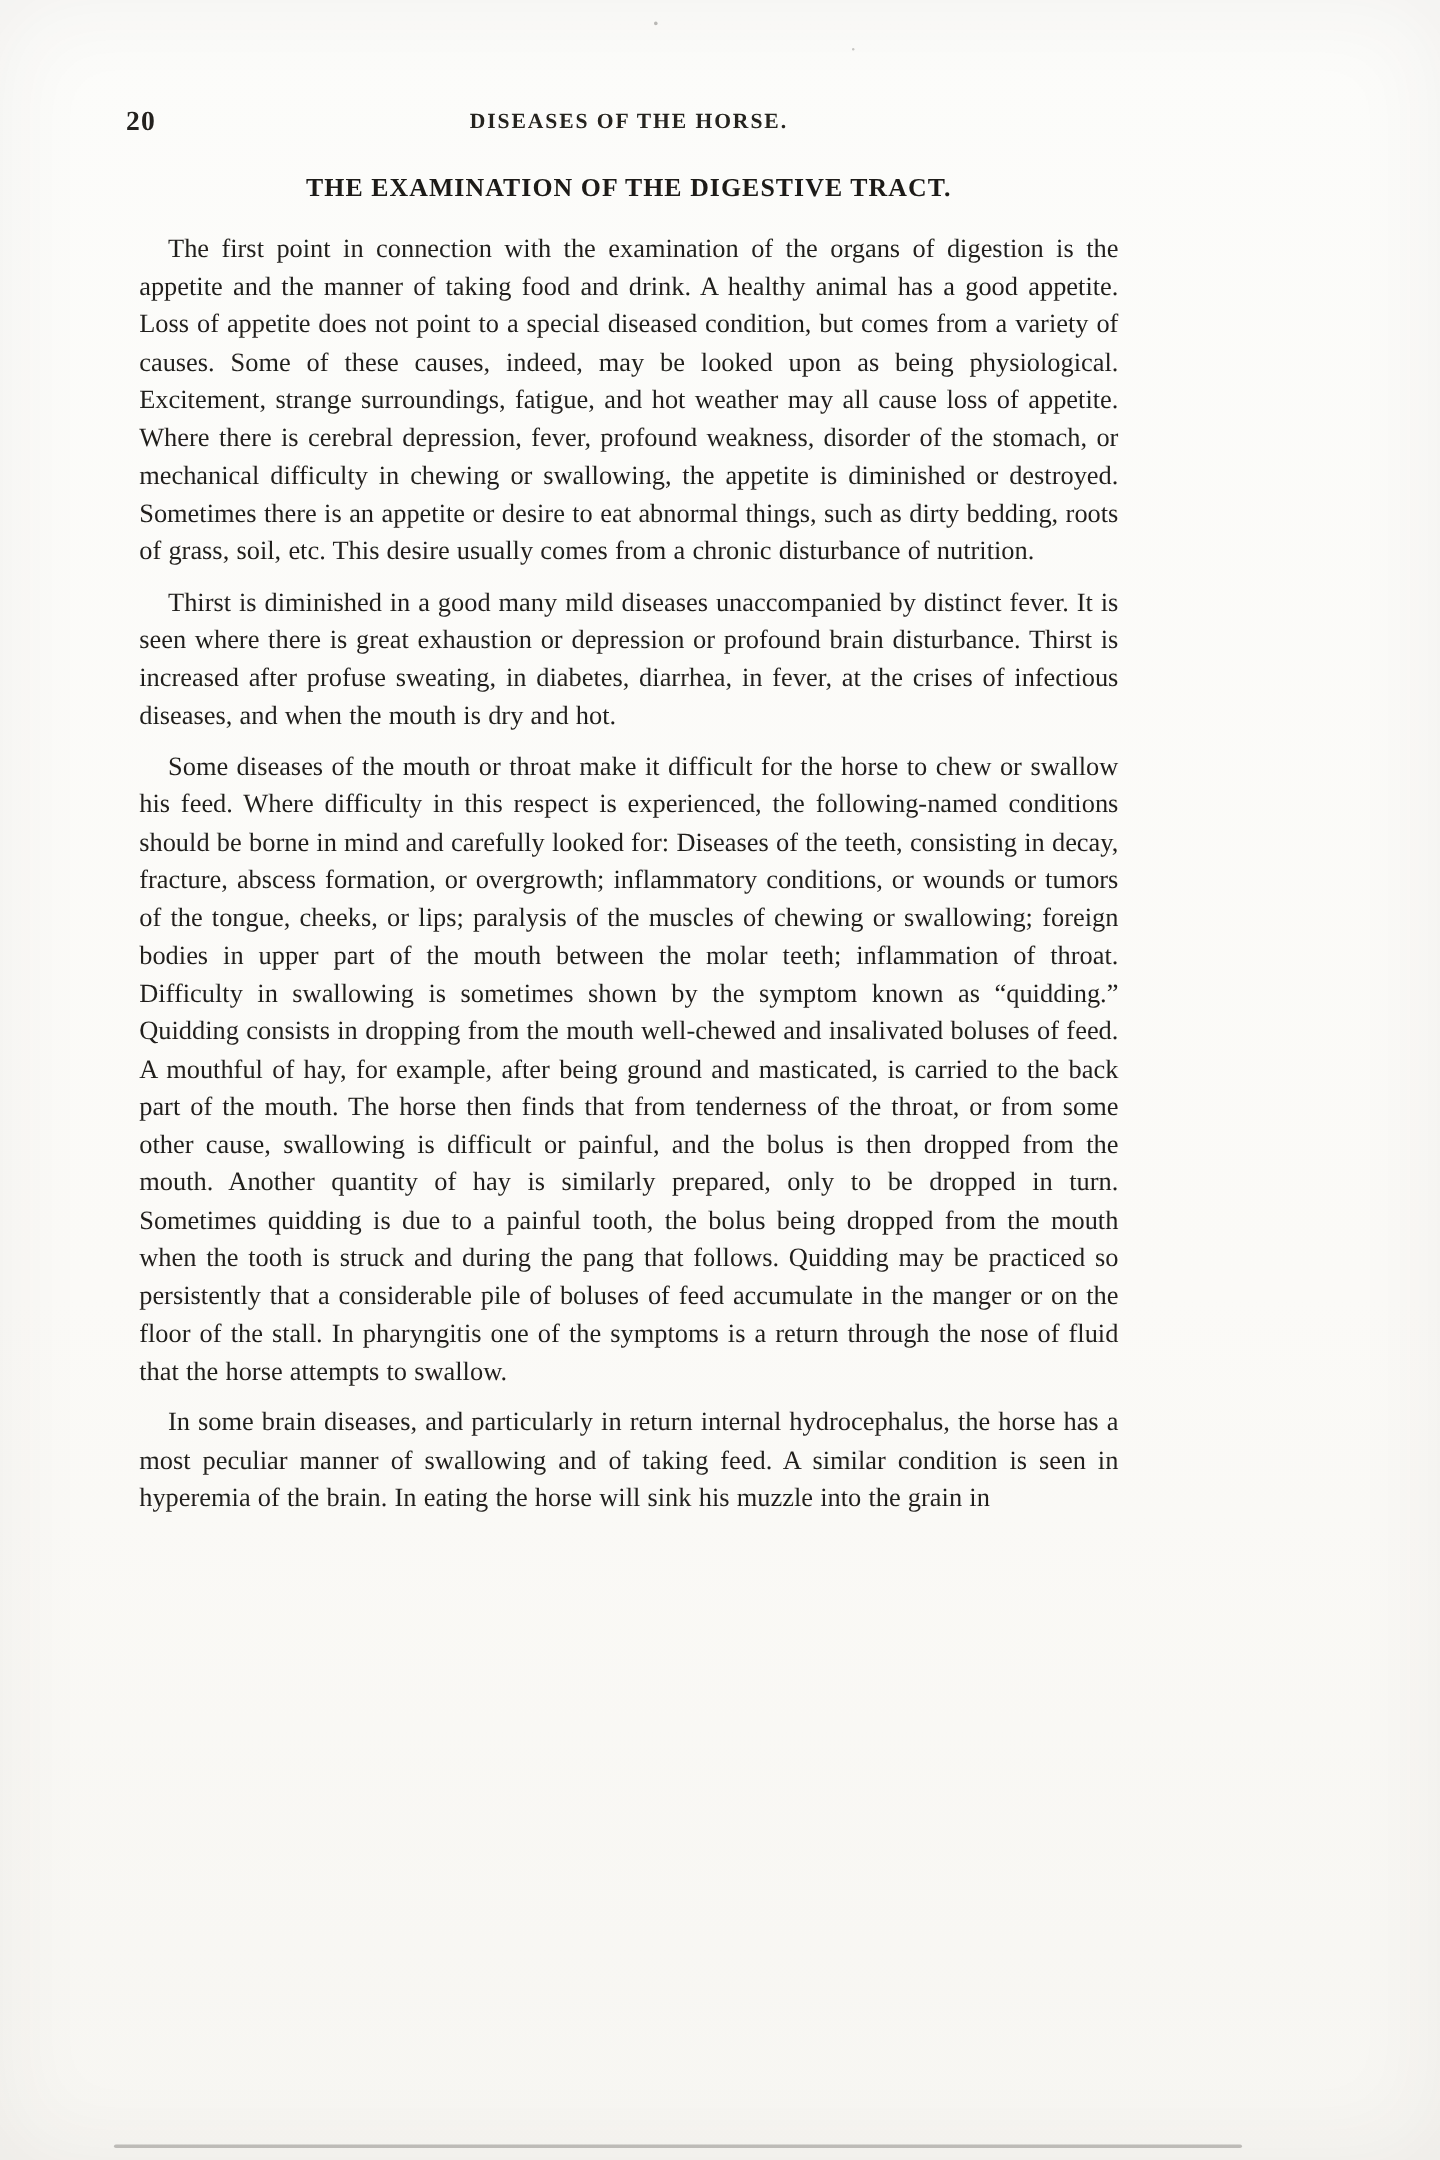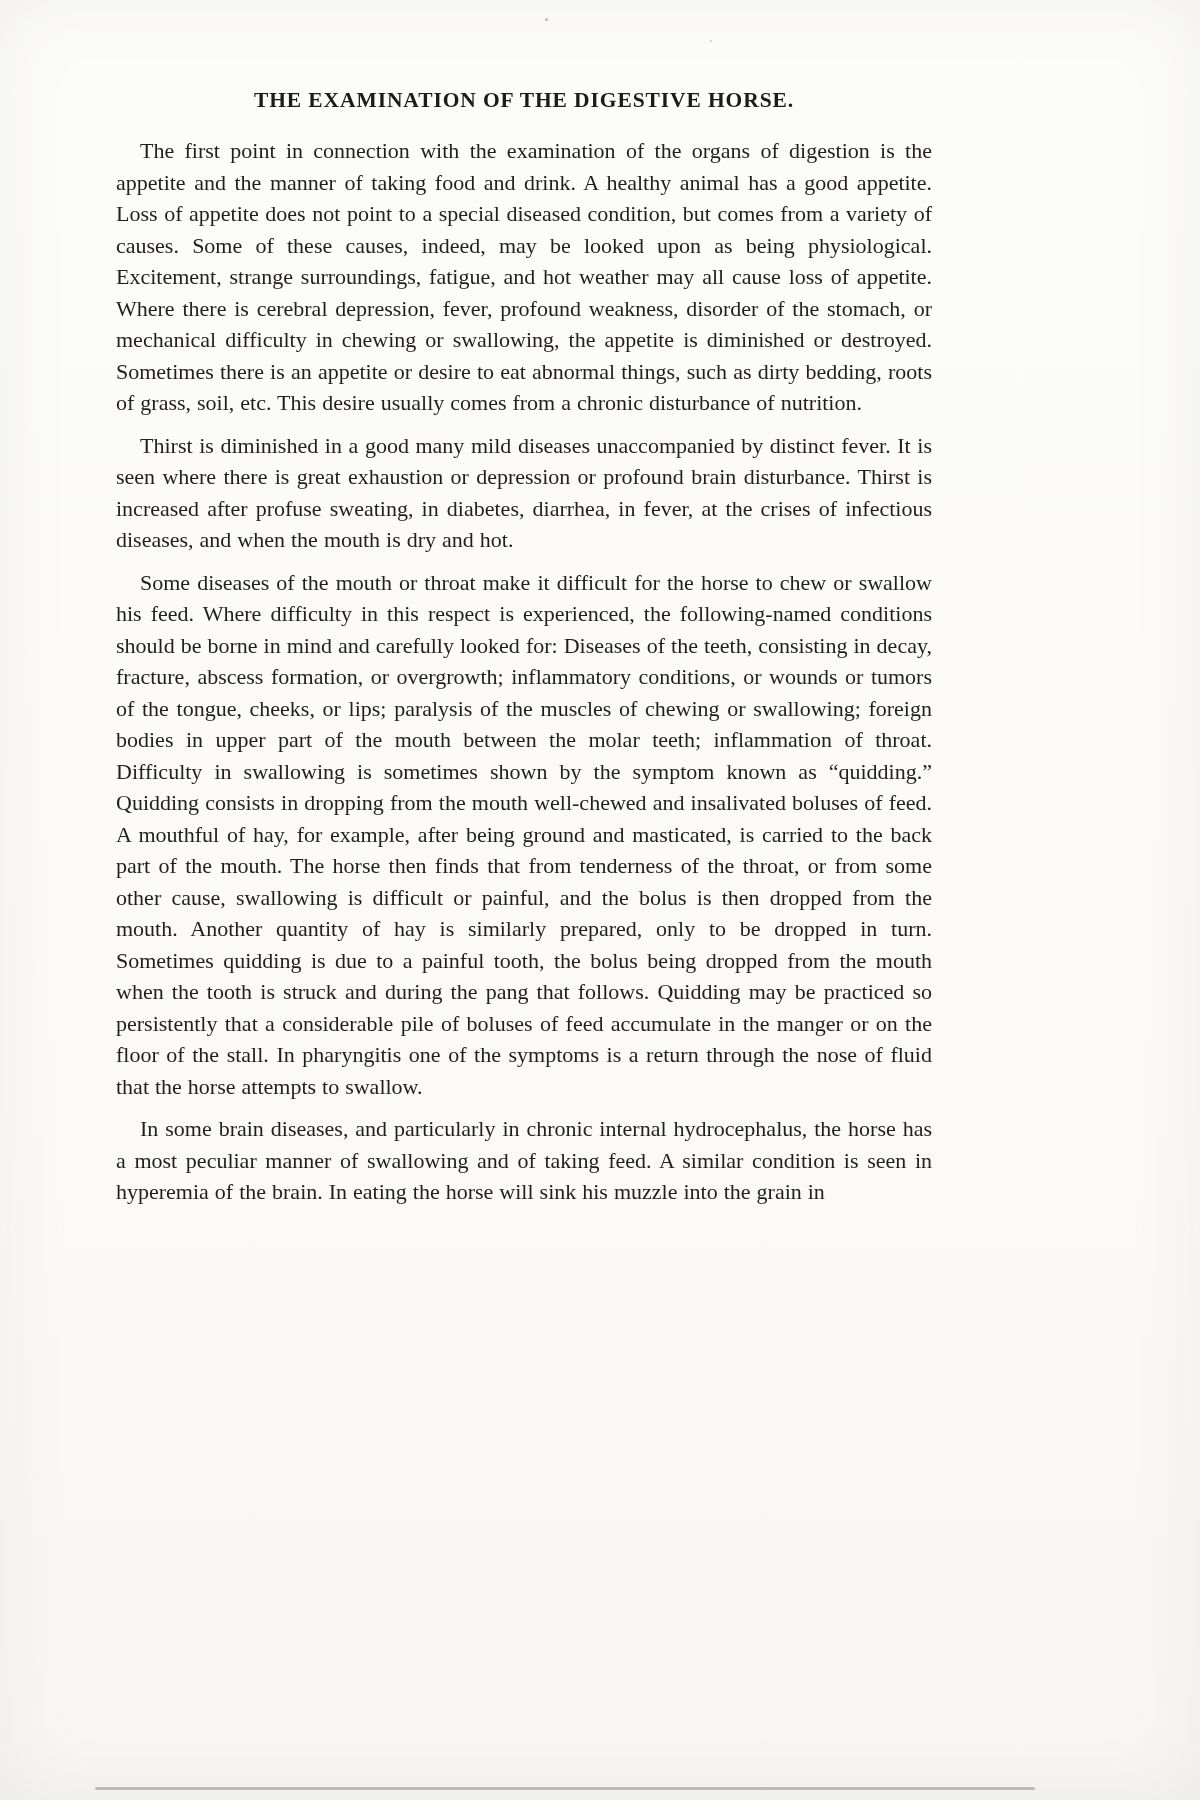"20" header.page-header { html: none -> <header> <span>20</span> <span>DISEASES OF THE HORSE.</span> </header> }
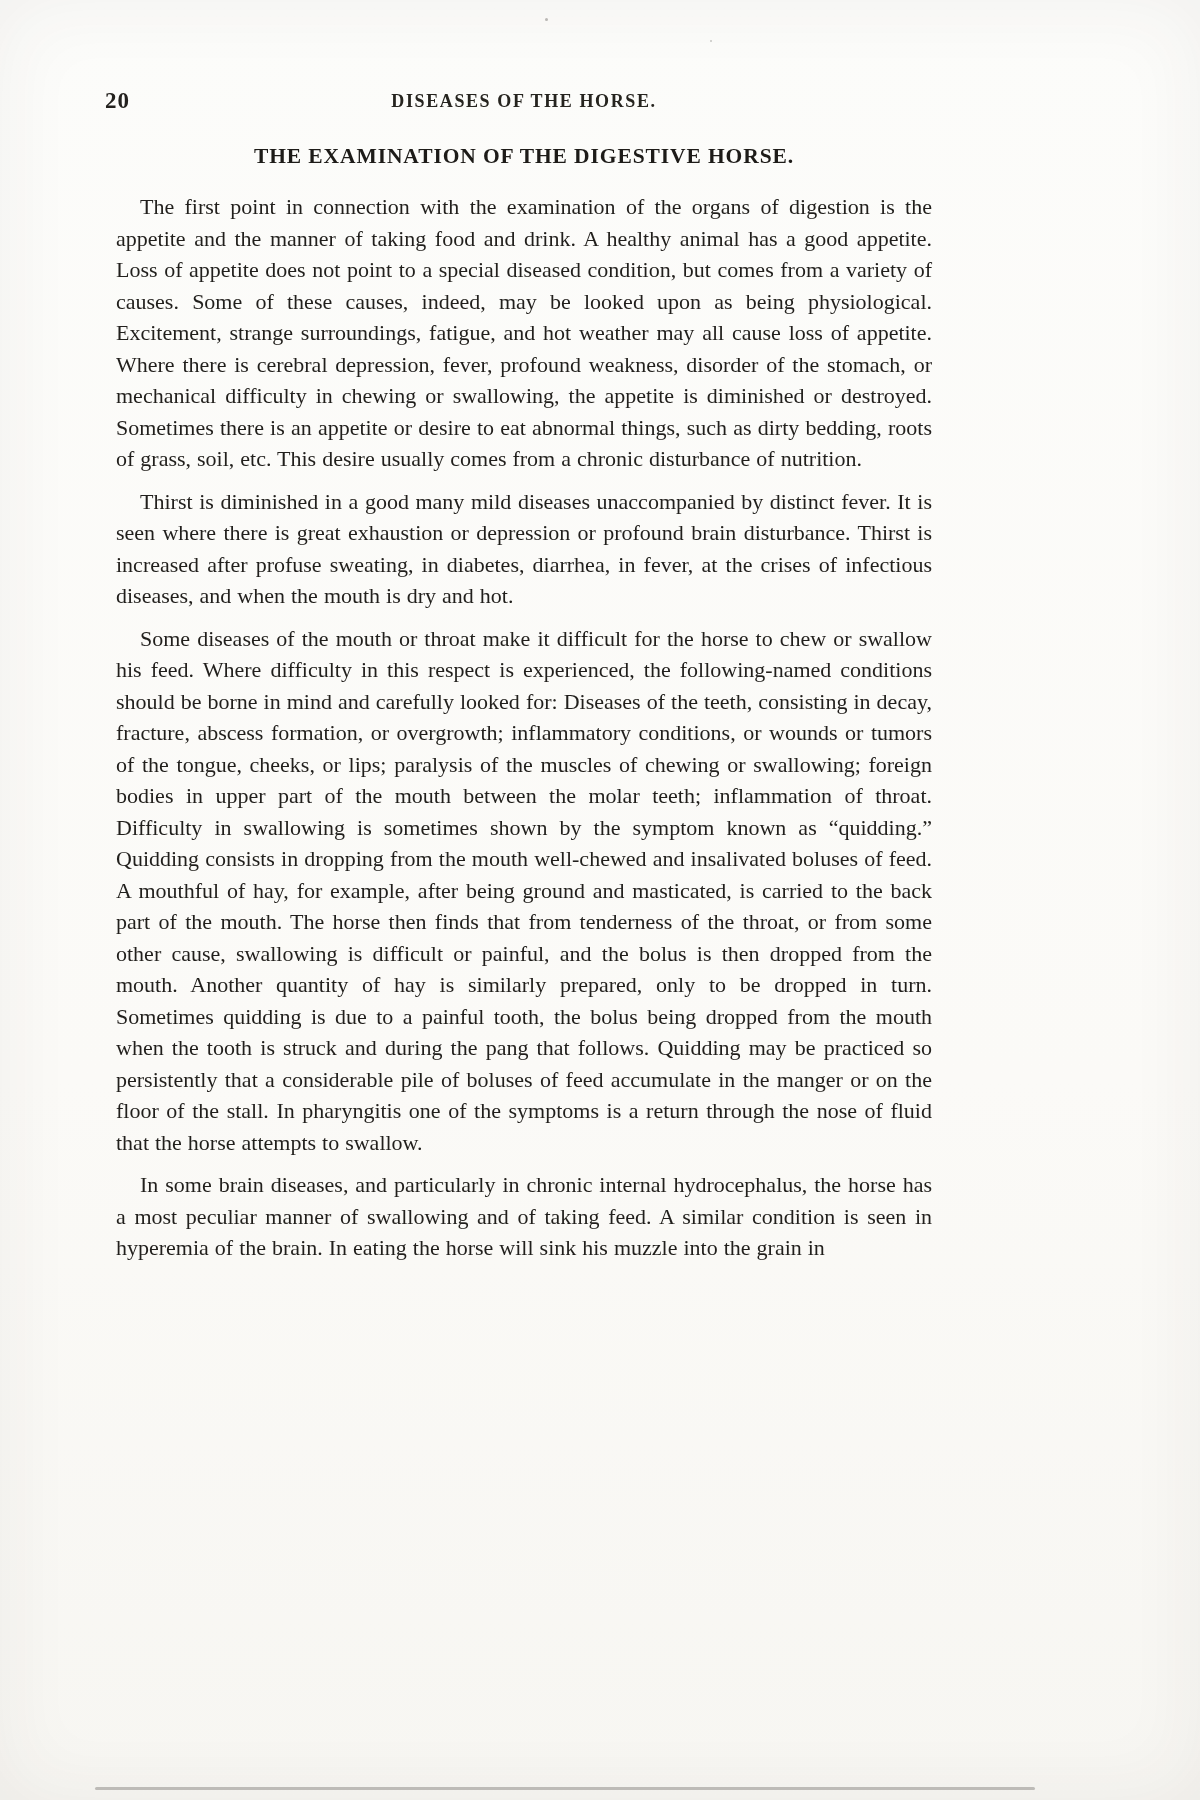"THE EXAMINATION OF THE DIGESTIVE" h1.section-heading { text: HORSE -> TRACT }
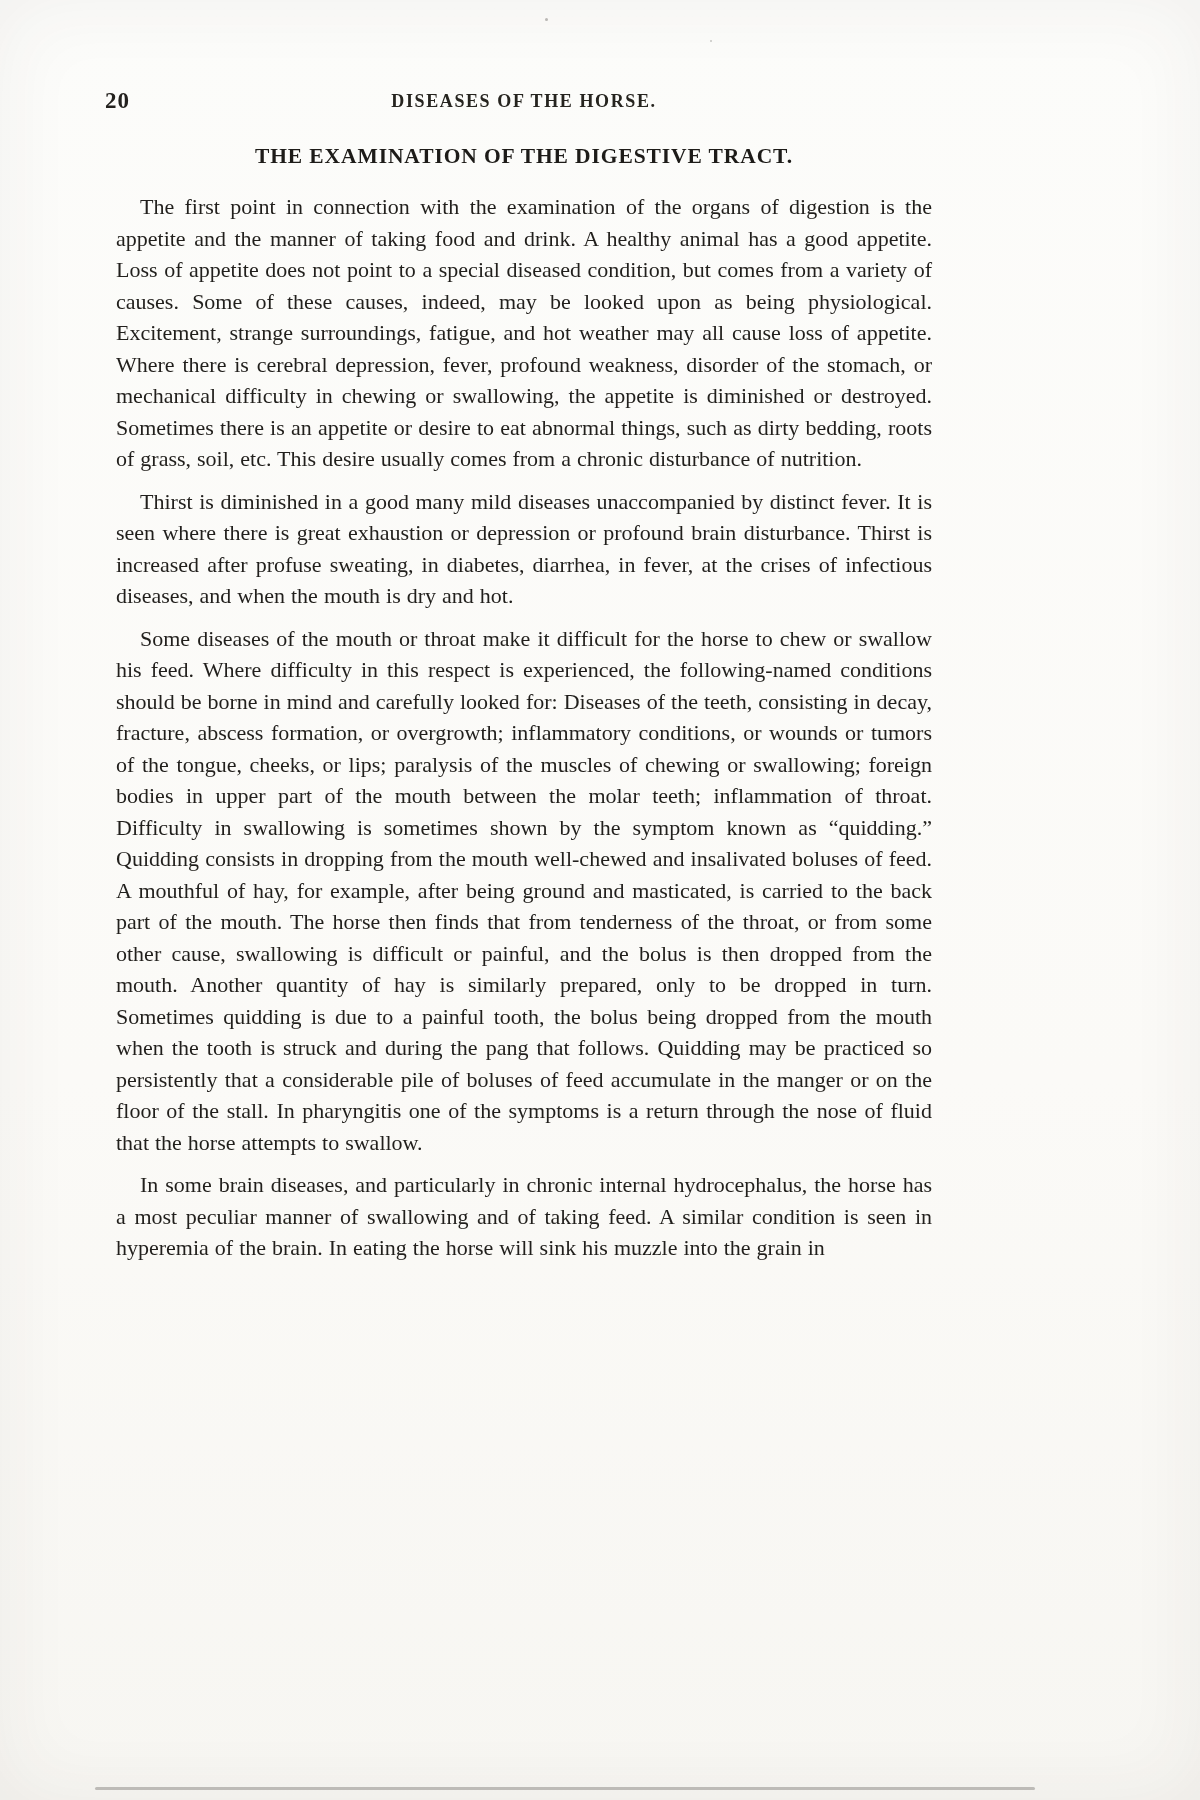"In some brain diseases, and" p { text: chronic -> return }
